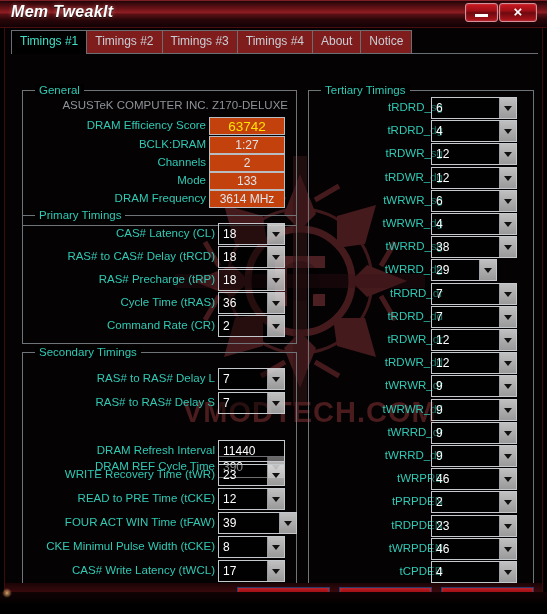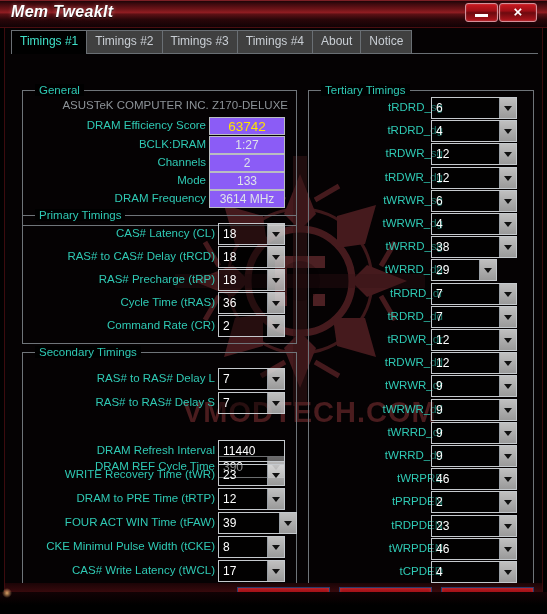"Timings #2" .tab { background: #404040 -> #7f1d1d }
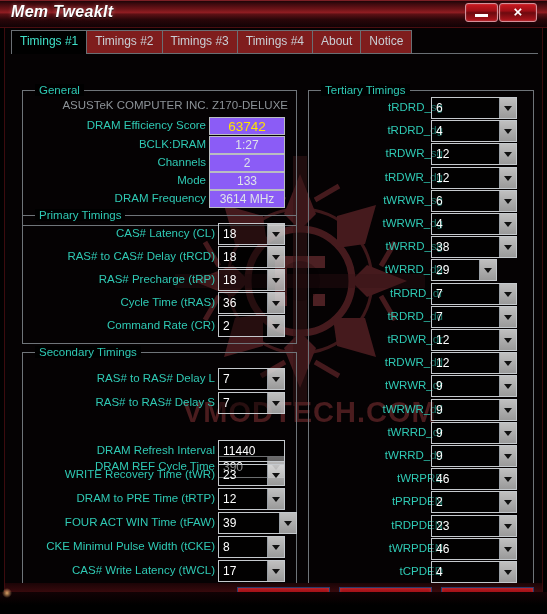"63742" .vbox { background: #8b5cf6 -> #c2410c }
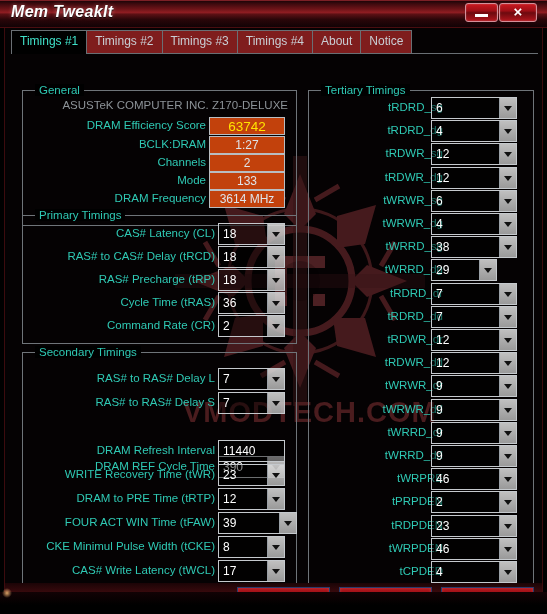"DRAM to PRE Time (tRTP)" div.lbl { text: DRAM to PRE Time (tRTP -> READ to PRE Time (tCKE }
